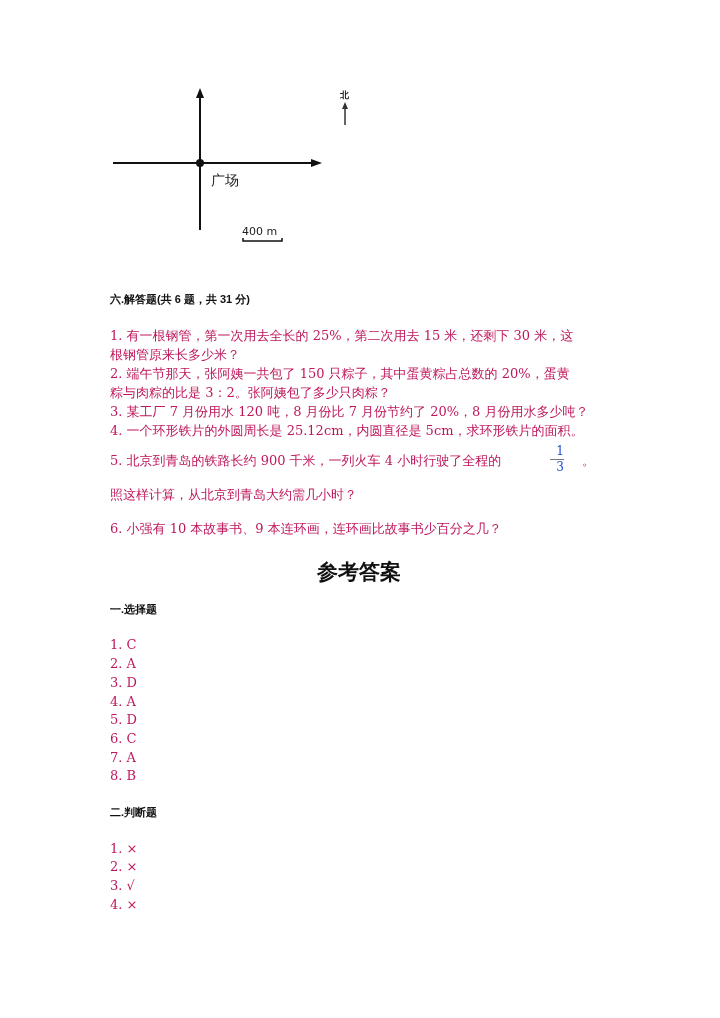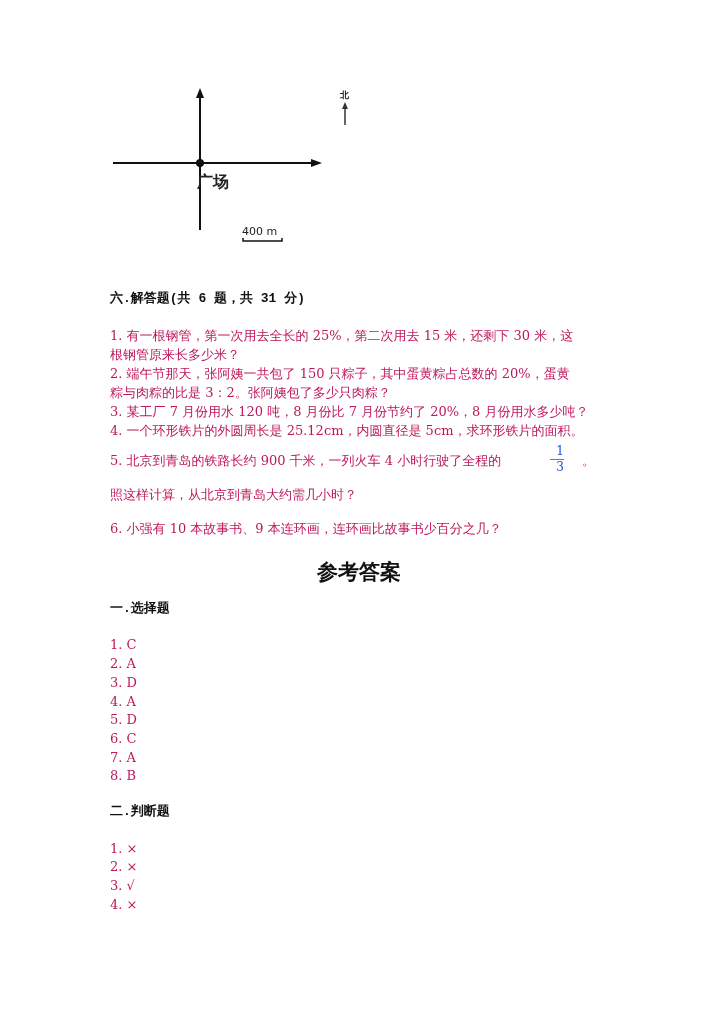"广场" span.abs { font-size: 16px -> 14px; font-weight: bold -> normal; left: 97px -> 111px }
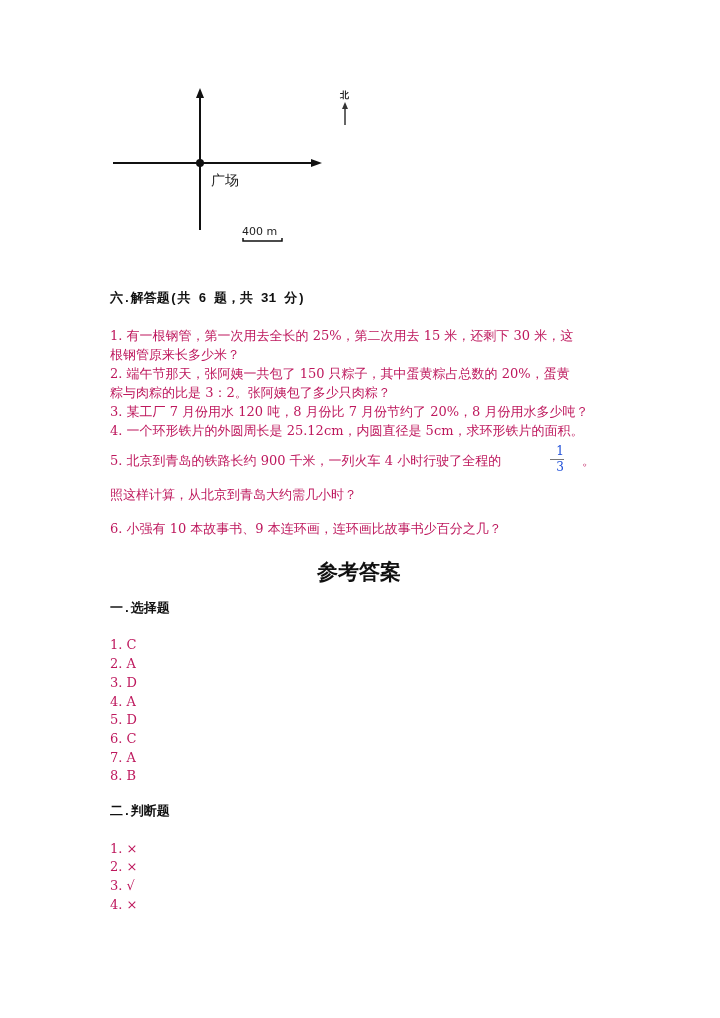"六.解答题(共 6 题，共 31 分)" .heading { font-family: Liberation Mono, monospace -> Liberation Sans, sans-serif; font-size: 13px -> 11px }
